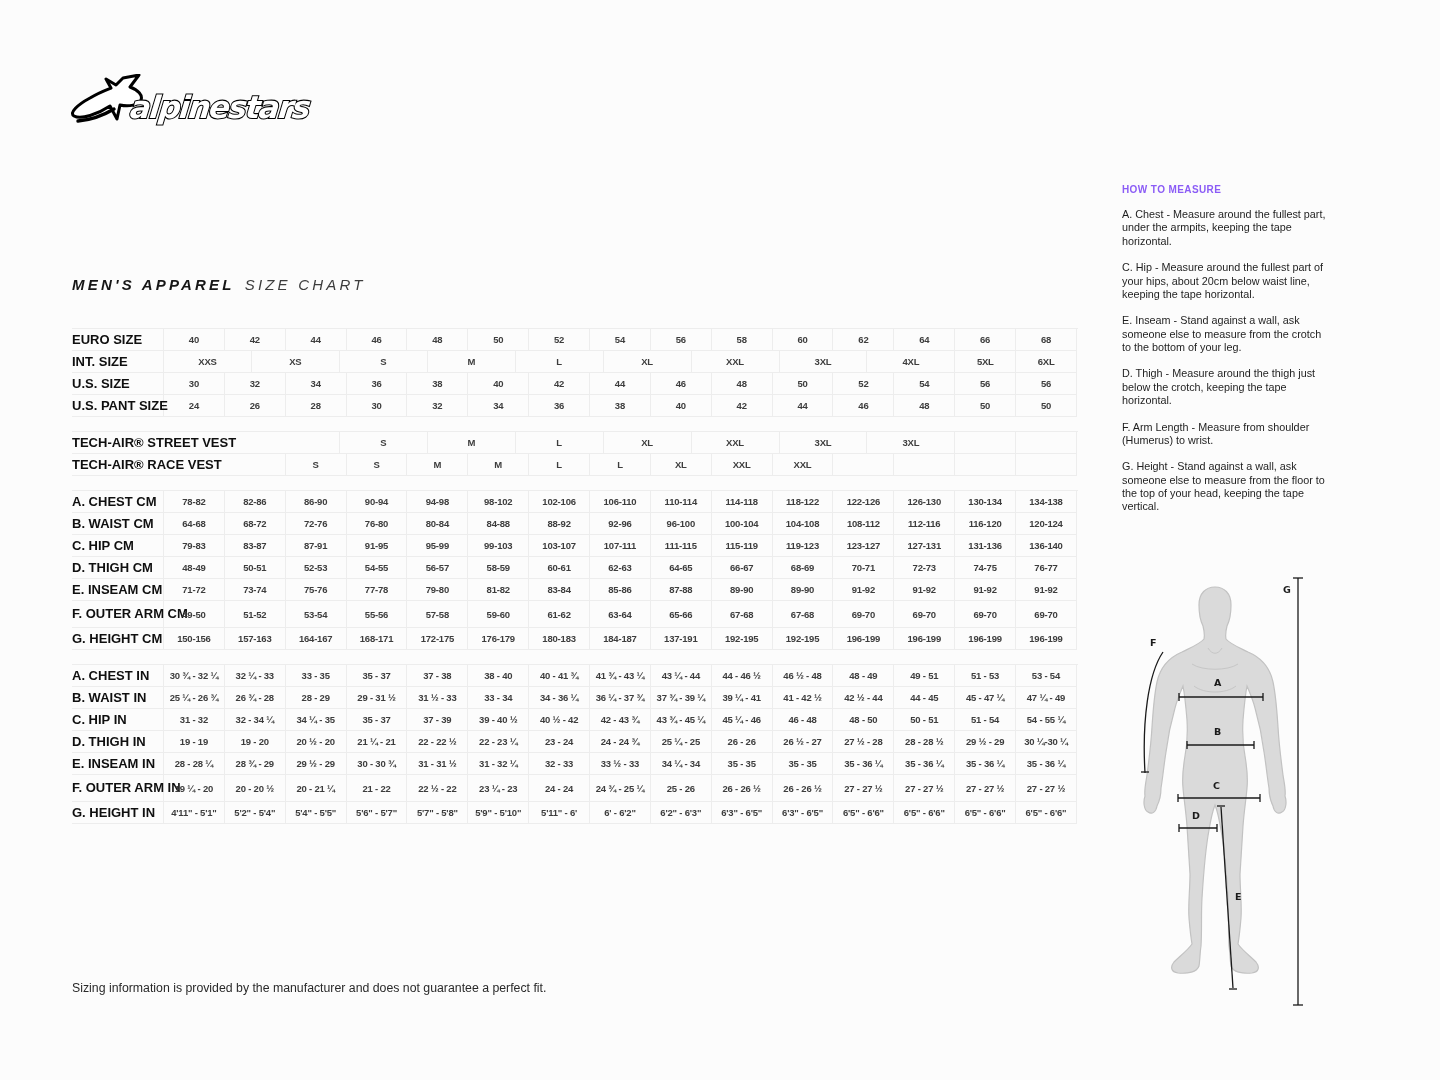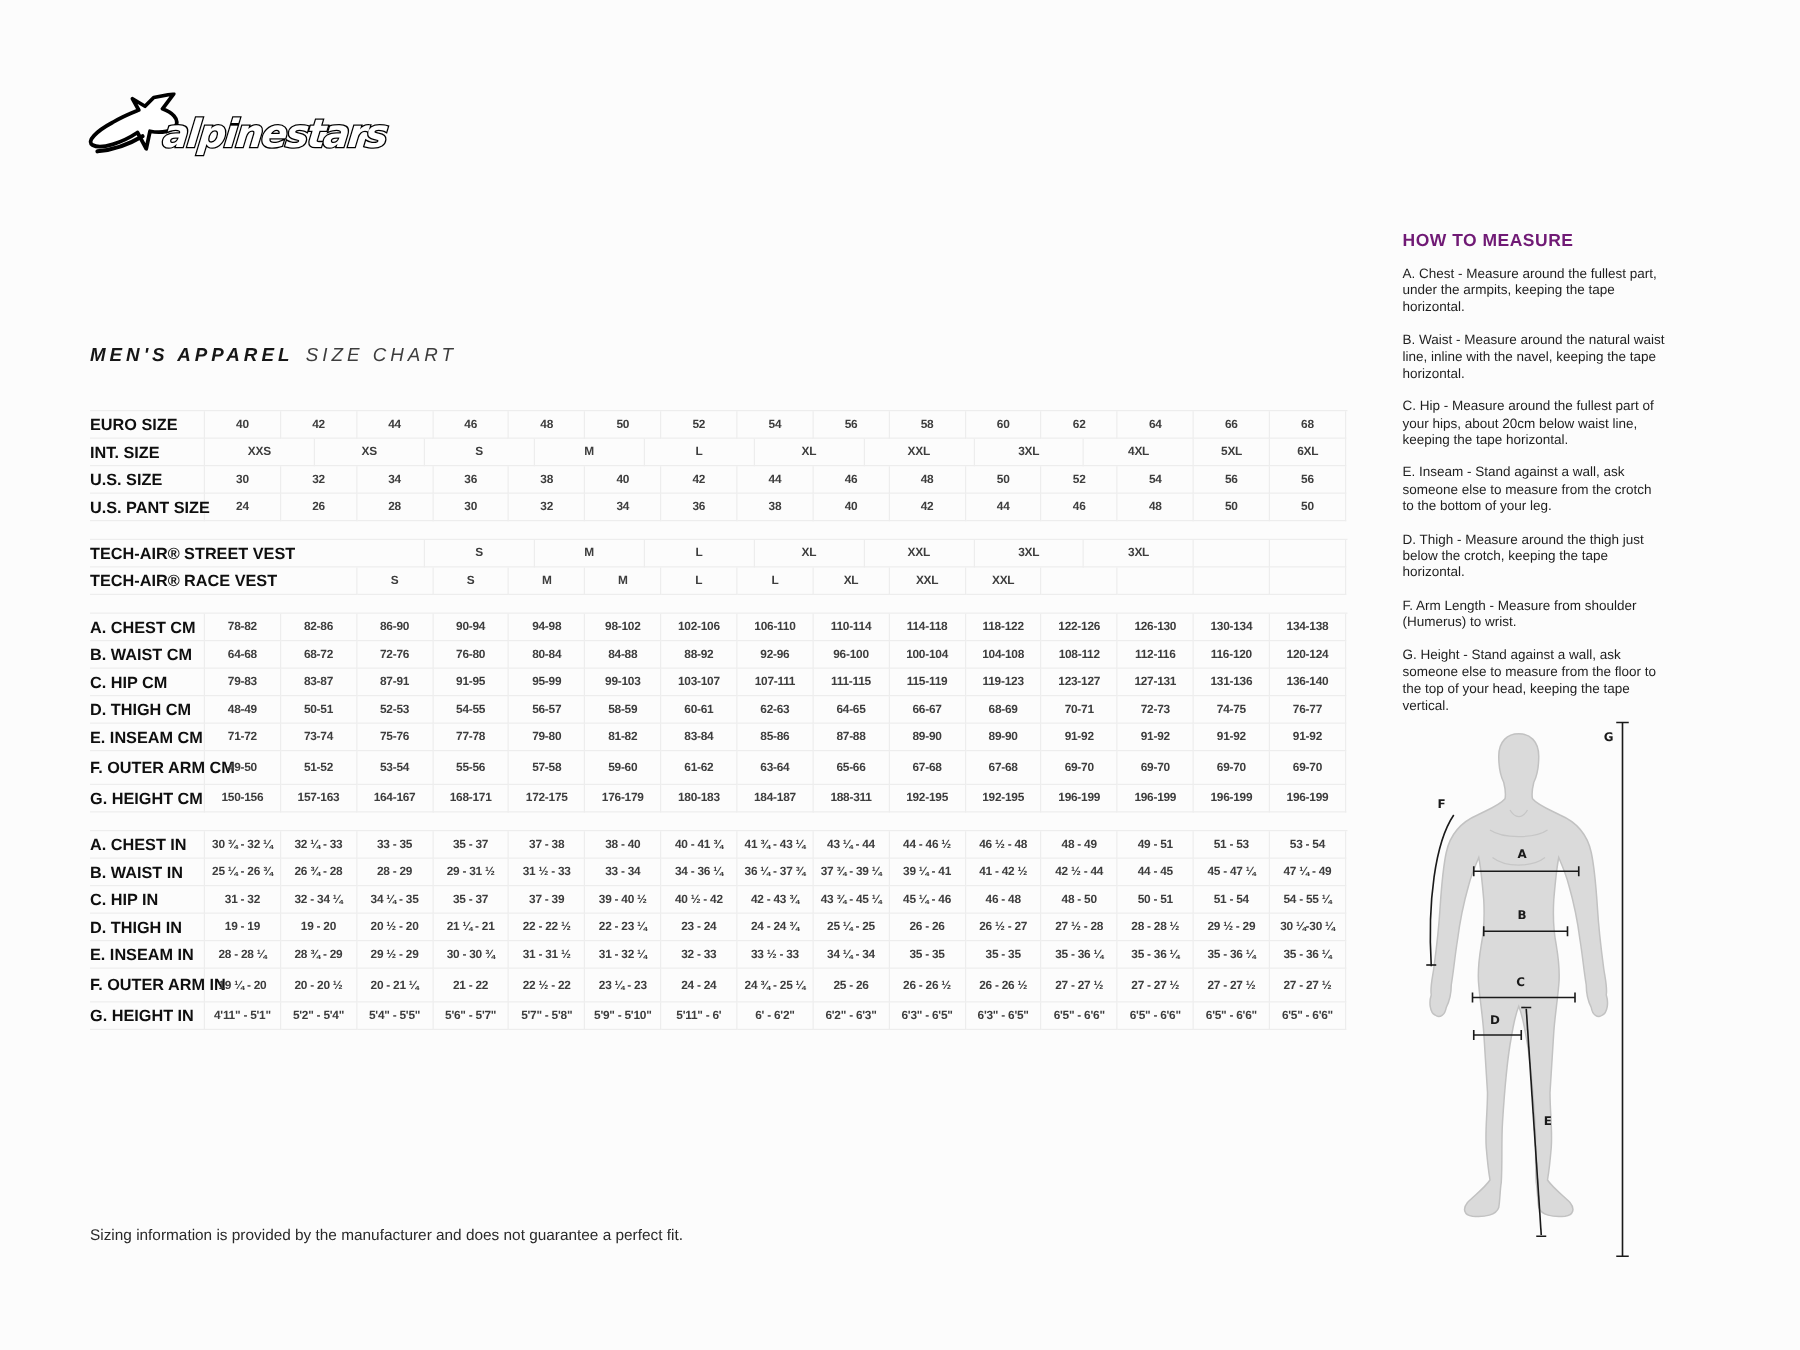"HOW TO MEASURE" .howto h2 { color: #701a75 -> #8b5cf6; font-size: 14px -> 10px }
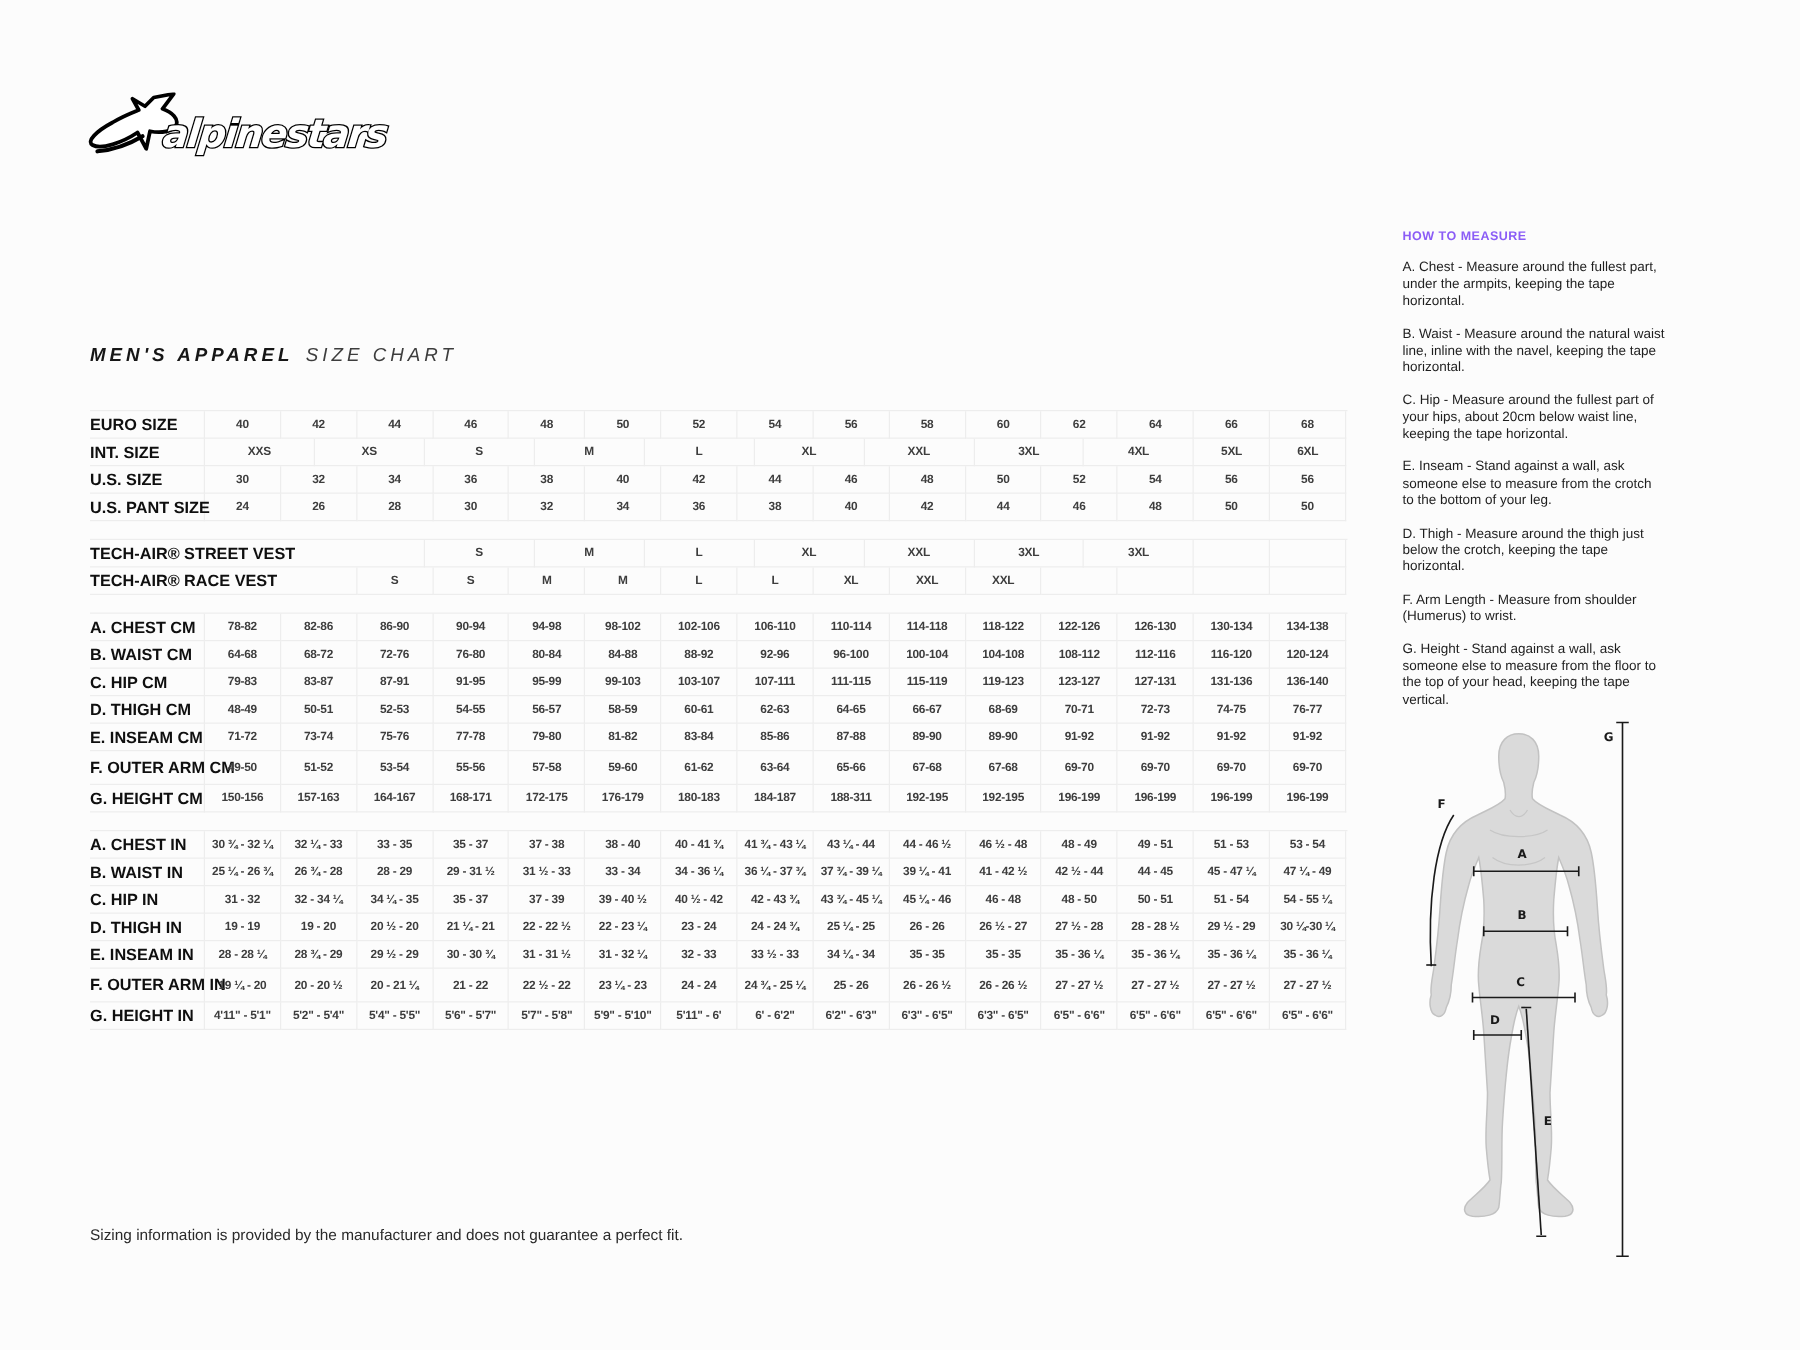"B. Waist - Measure around" p { html: <p>B. Waist - Measure around the natural waist line, inline with the navel, keeping the tape horizontal.</p> -> none }
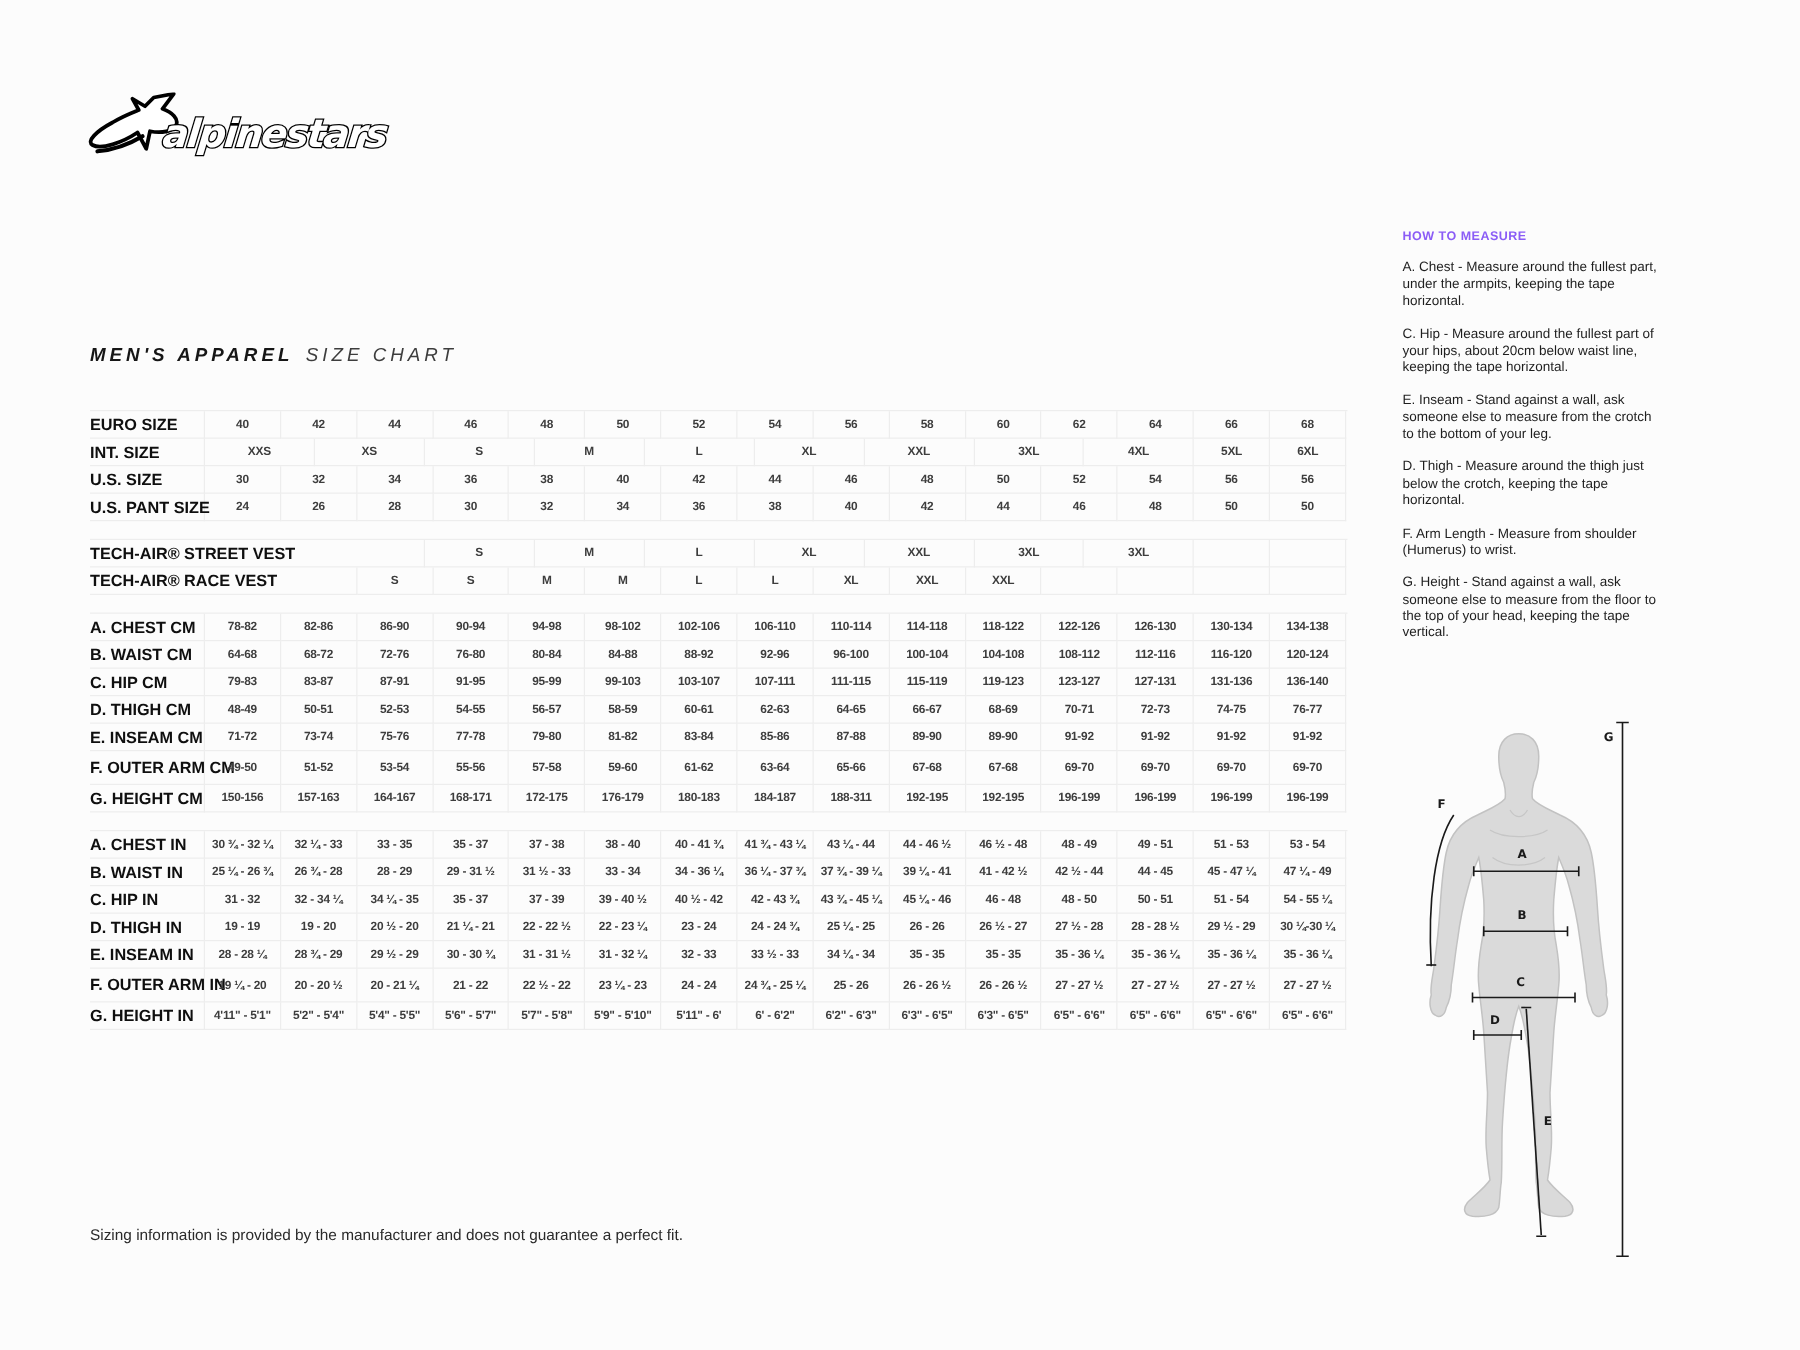"188-311" div.cell { text: 188-311 -> 137-191 }
